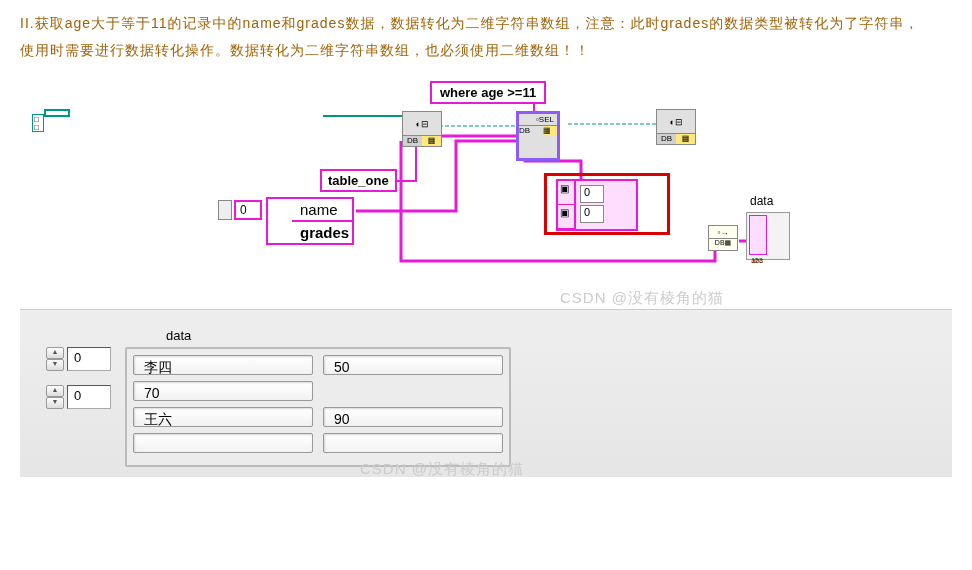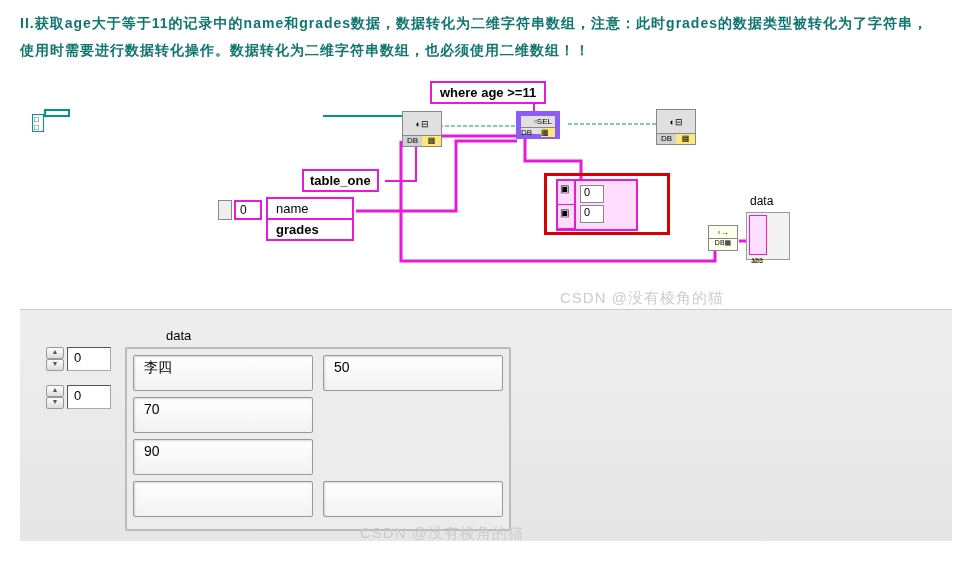"II.获取age大于等于11的记录中的name和grades数据，数据转化为二维" .desc { color: #0f766e -> #a16207; font-weight: bold -> none }
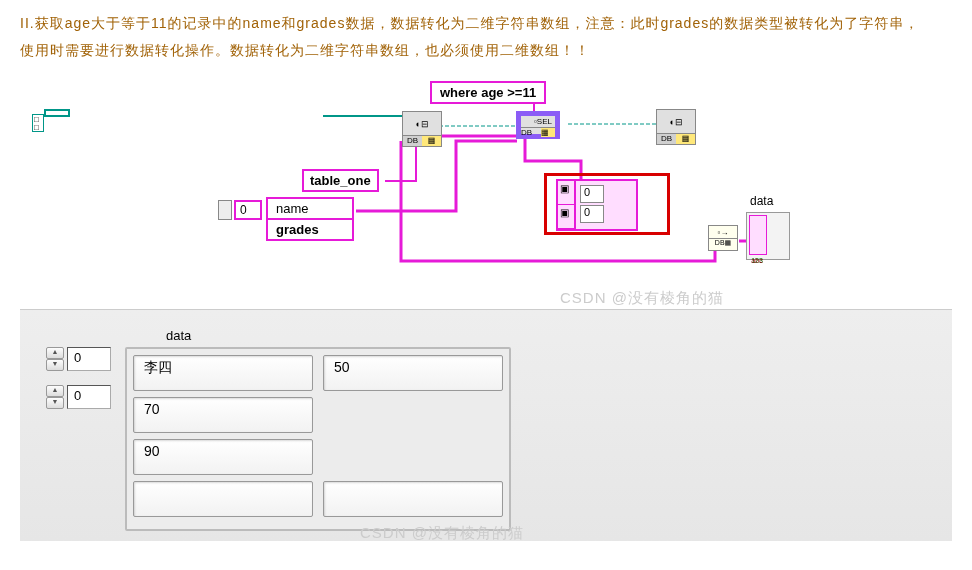"▫SEL" .db-sel { border: 5px solid #8b5cf6 -> 3px solid #8b5cf6; height: 28px -> 50px }
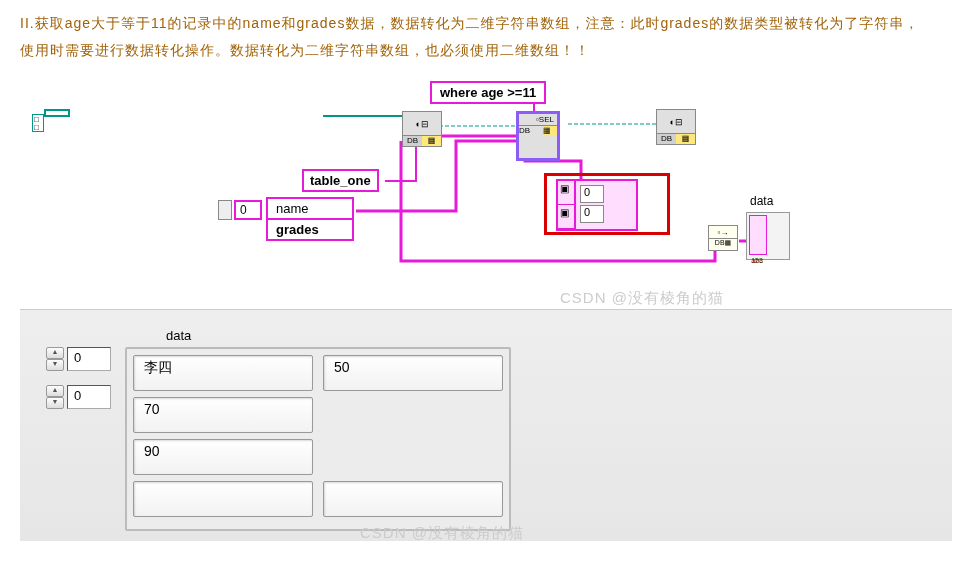"table_one" div.box { left: 282px -> 300px }
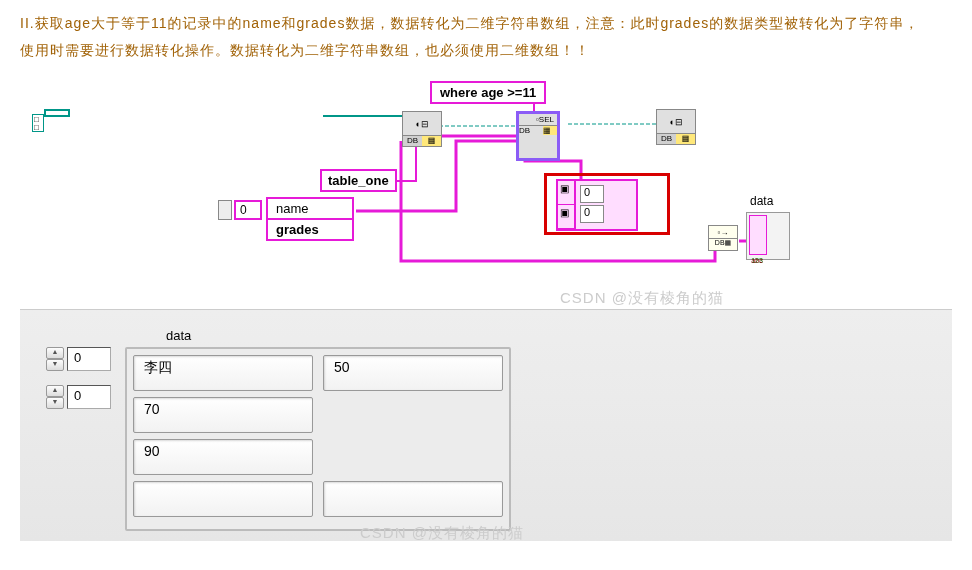"name" .cols-row { font-size: 13px -> 15px; margin-left: none -> 24px }
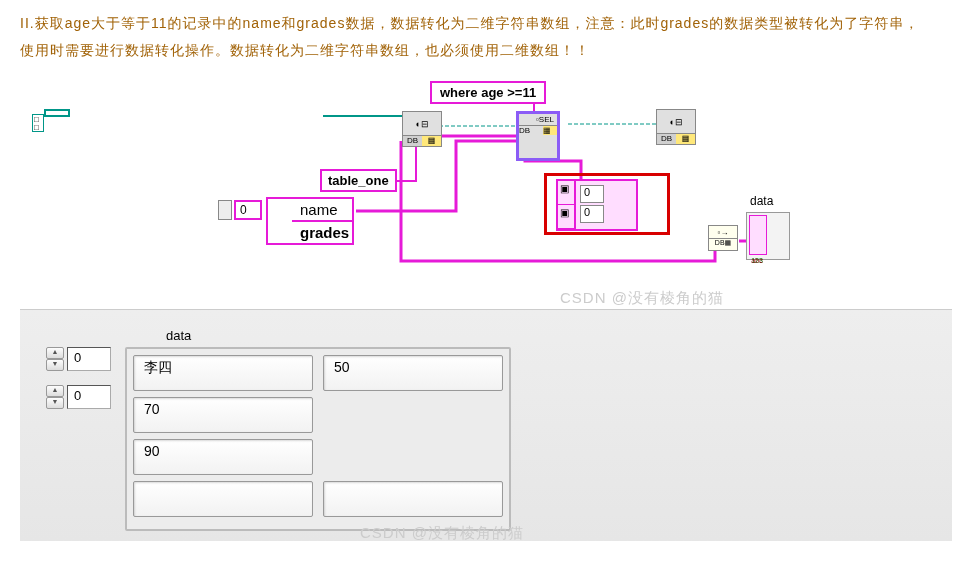"李四" .cell { height: 36px -> 20px }
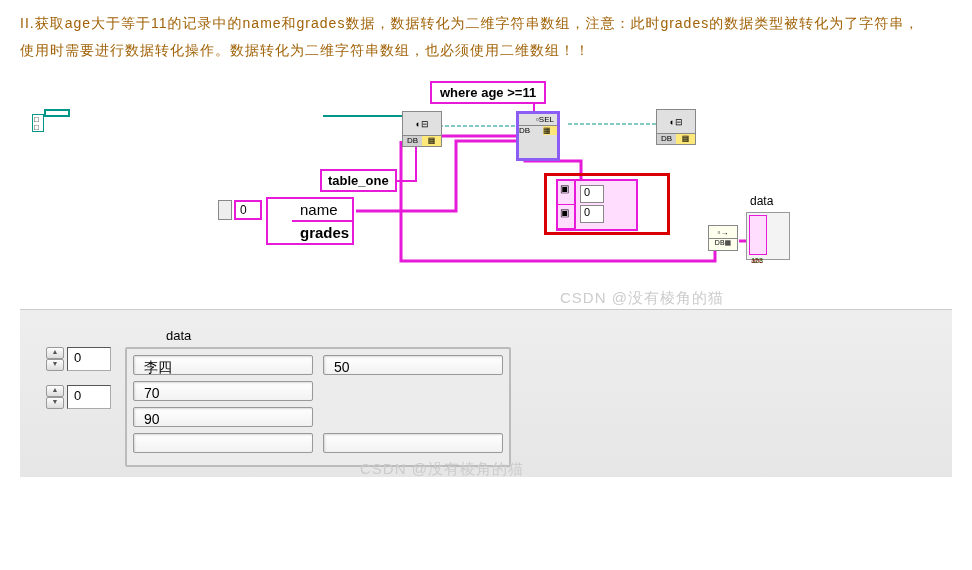"王六" div.cell { html: none -> <div><span>王六</span></div> }
